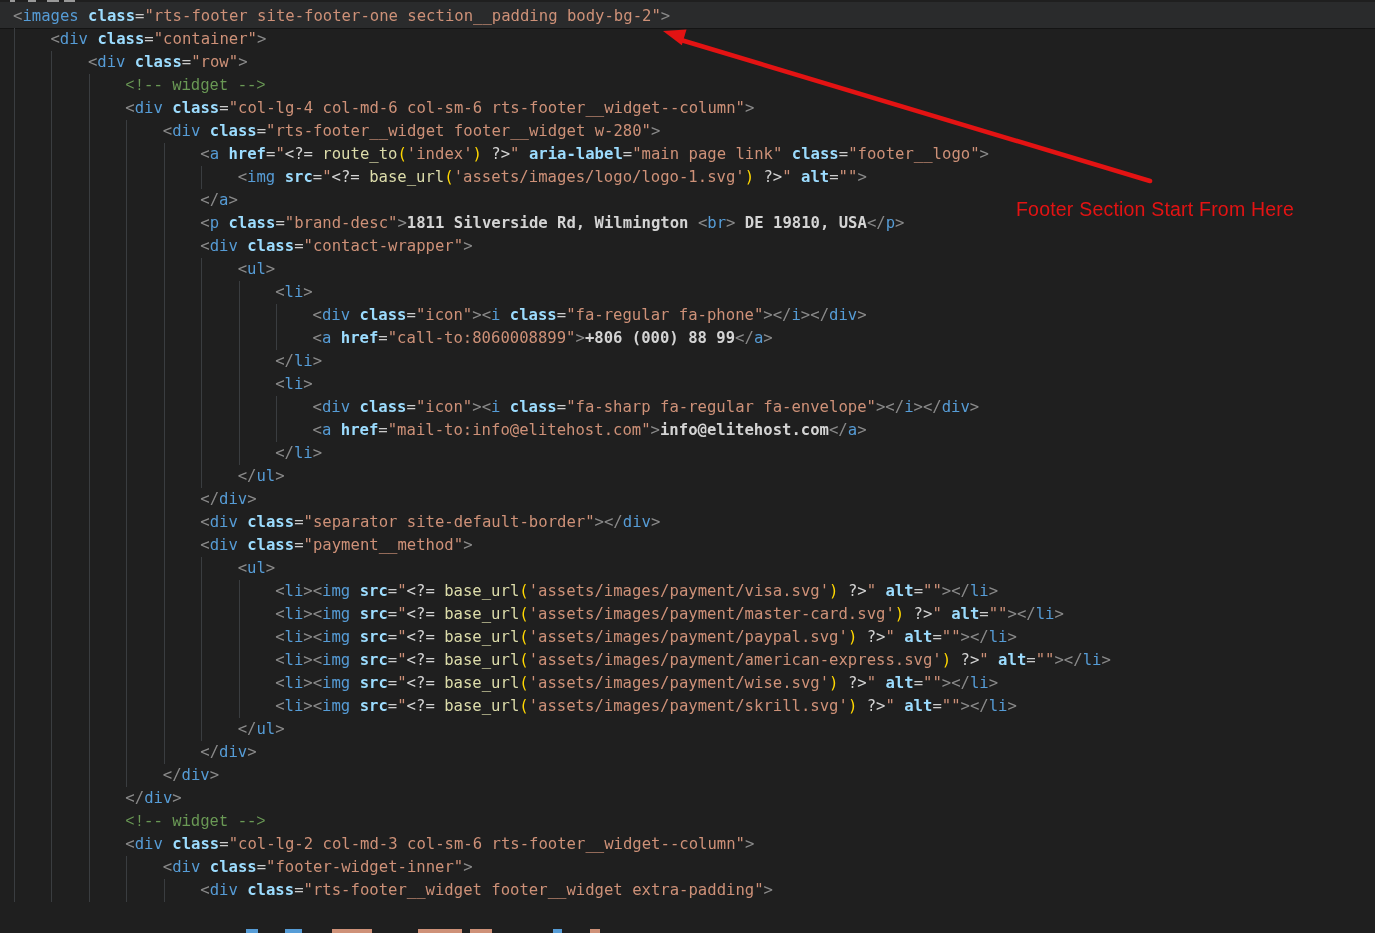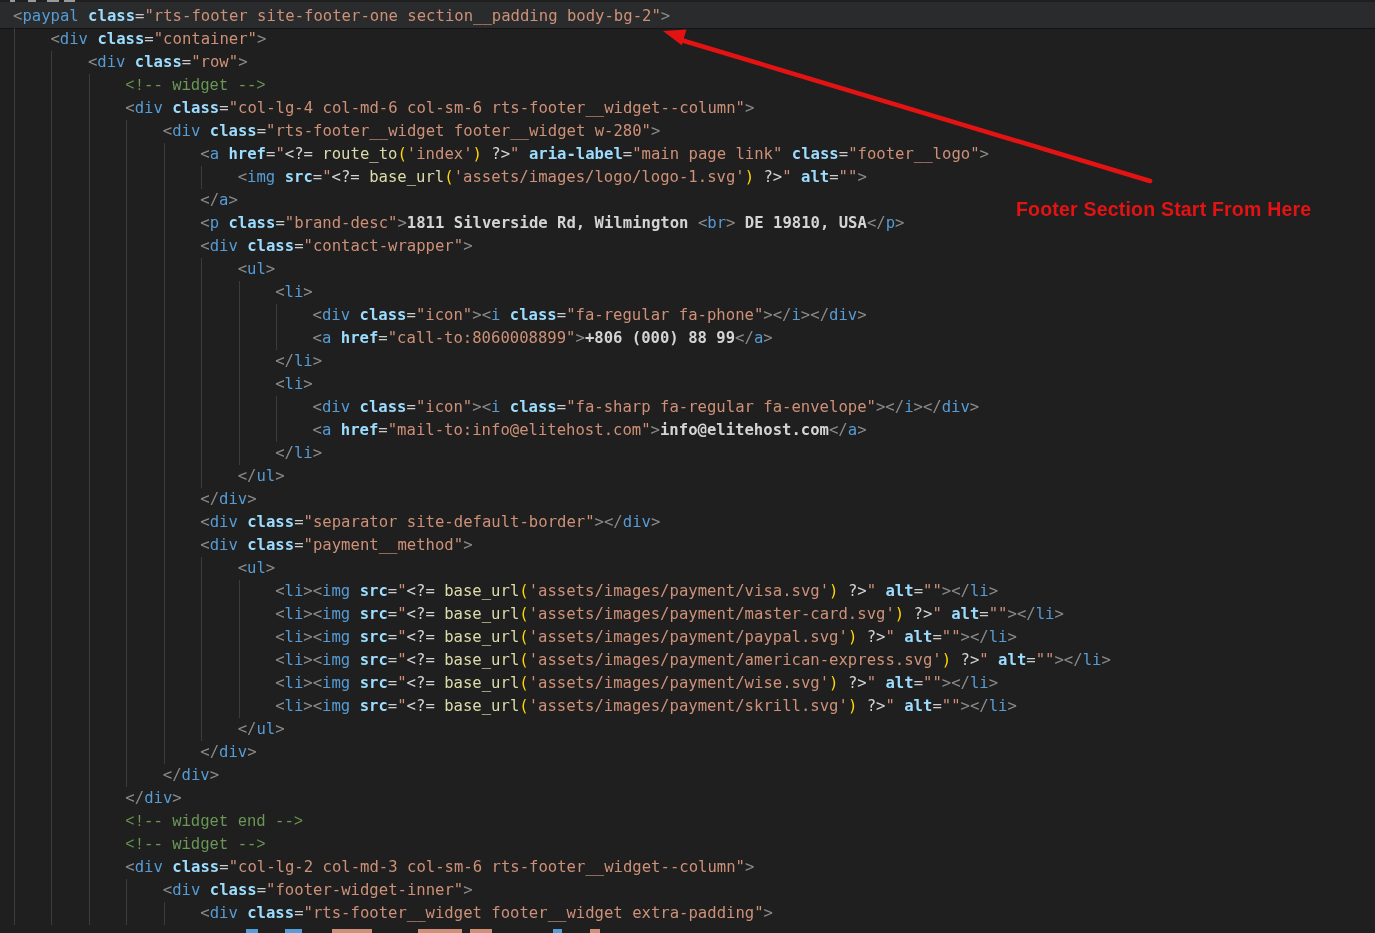"paypal" span.tk-tag { text: paypal -> images }
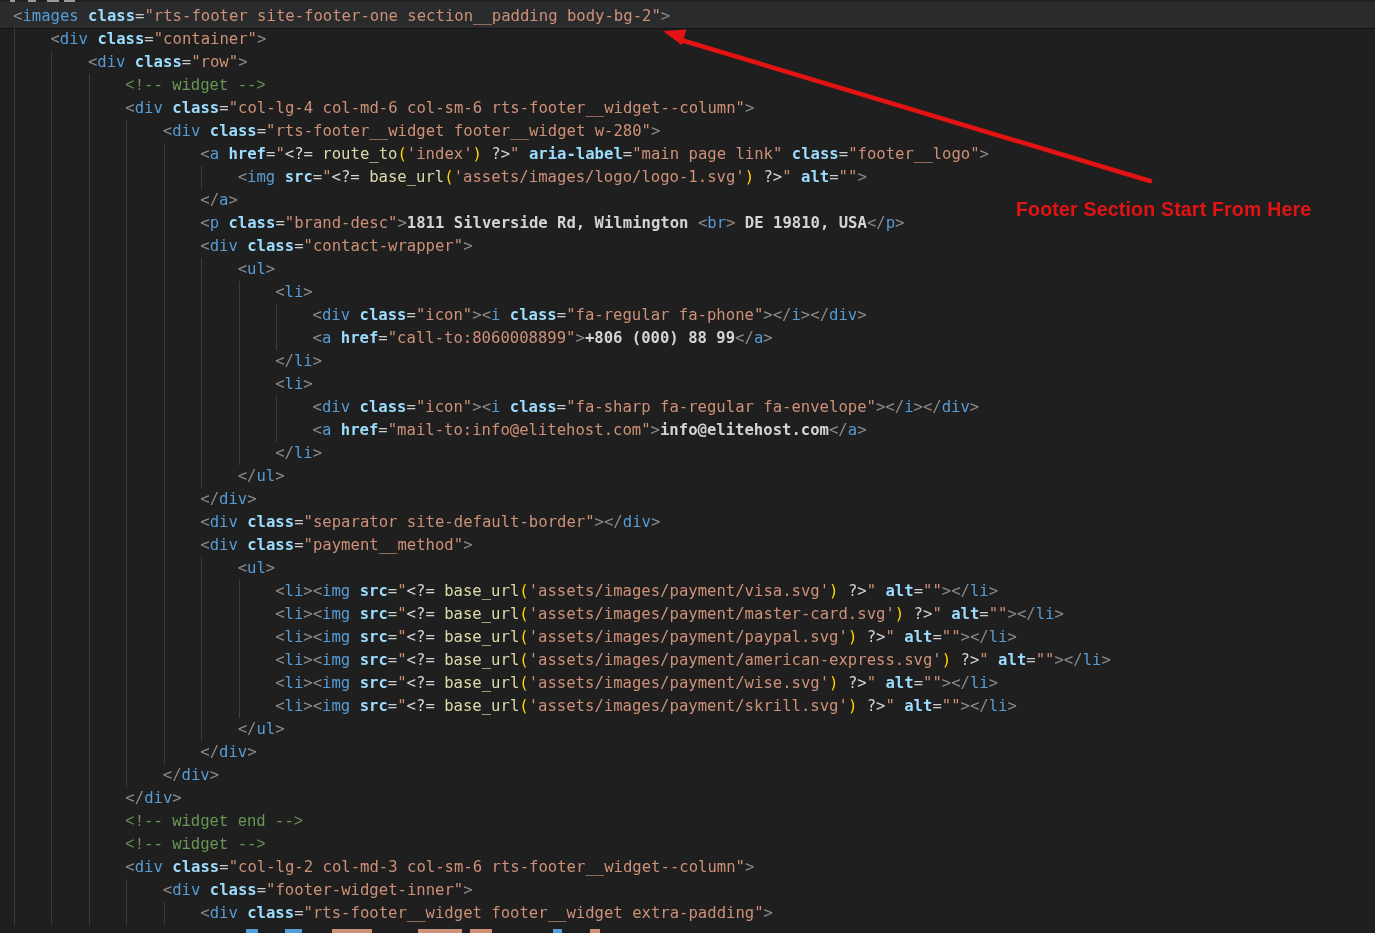"Footer Section Start From Here" .annotation-label { font-weight: bold -> normal }
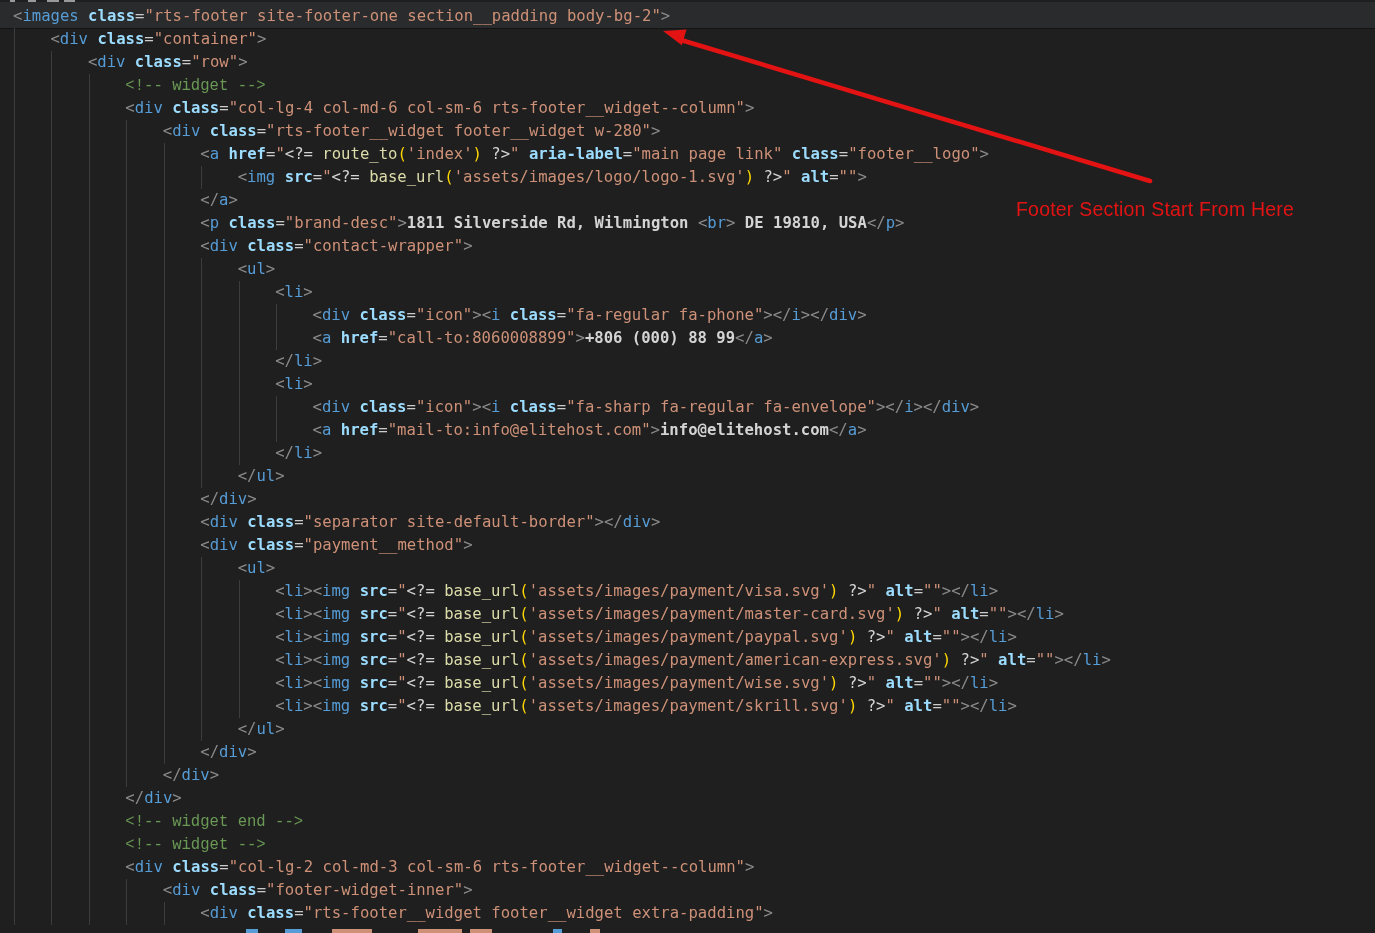"<!-- widget end -->" div.line { html: <div><div></div><span><span>&lt;!-- widget end --&gt;</span></span></div> -> none }
